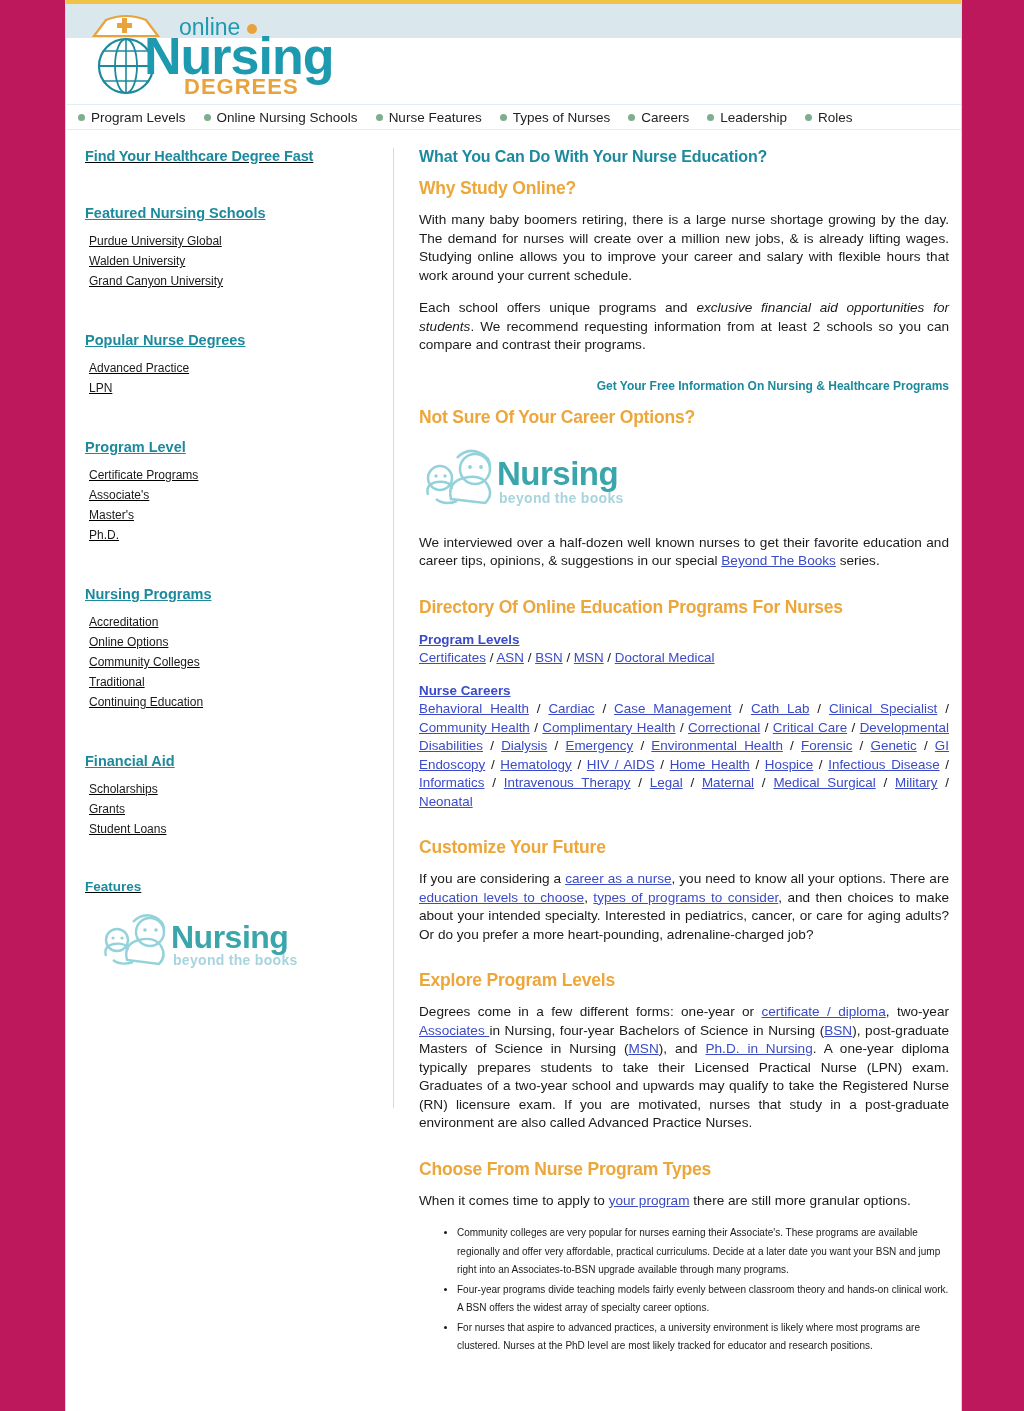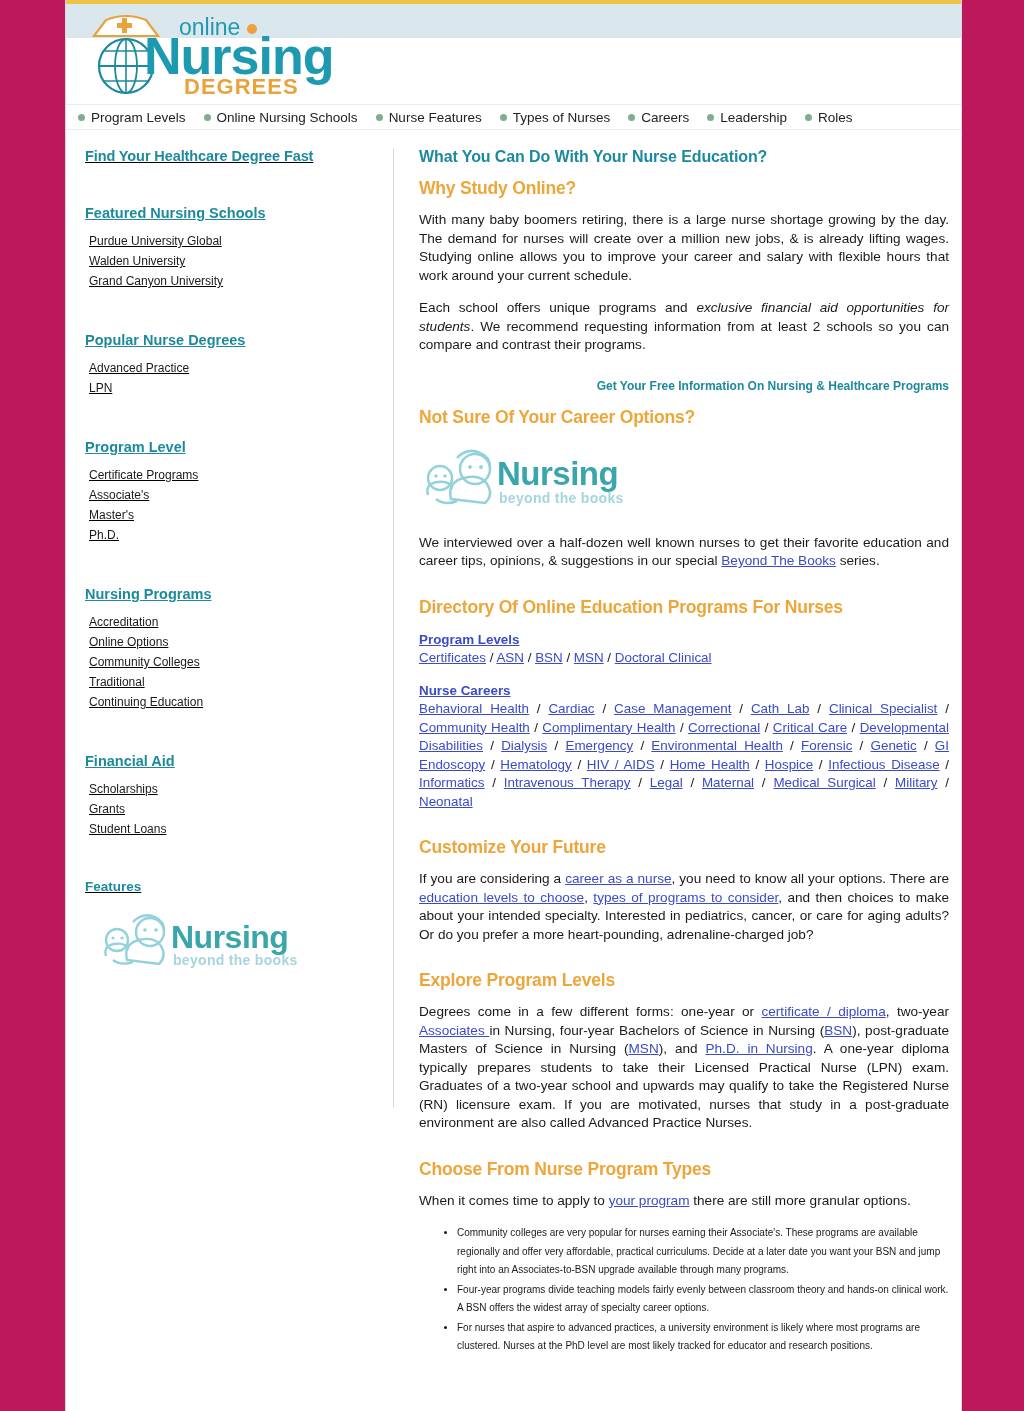"Doctoral Clinical" a.tl { text: Clinical -> Medical }
